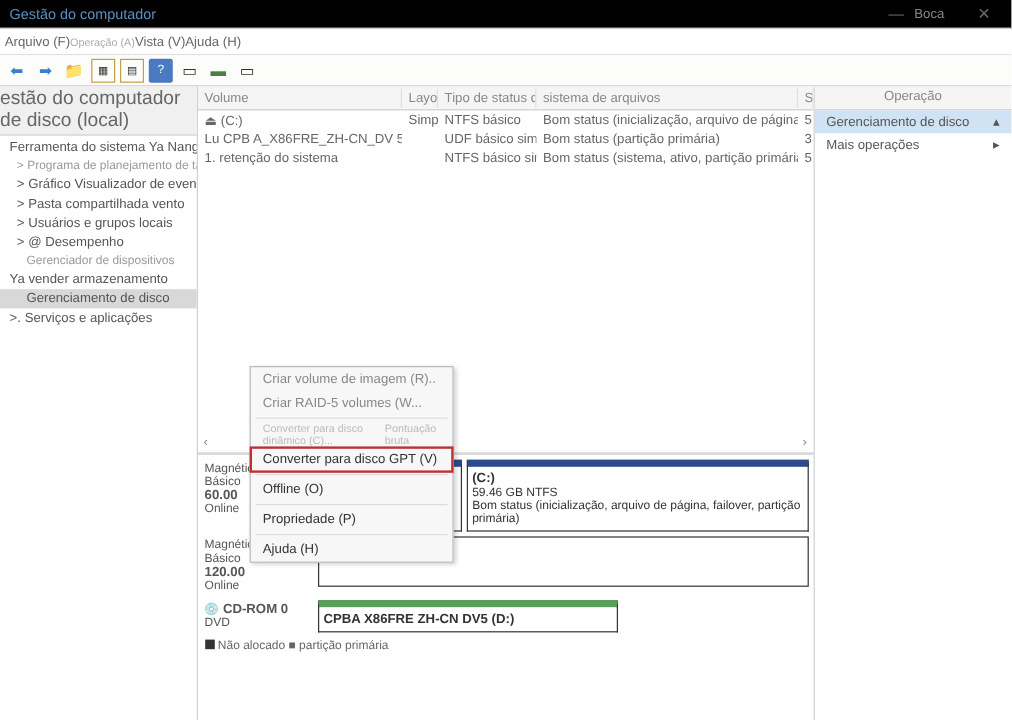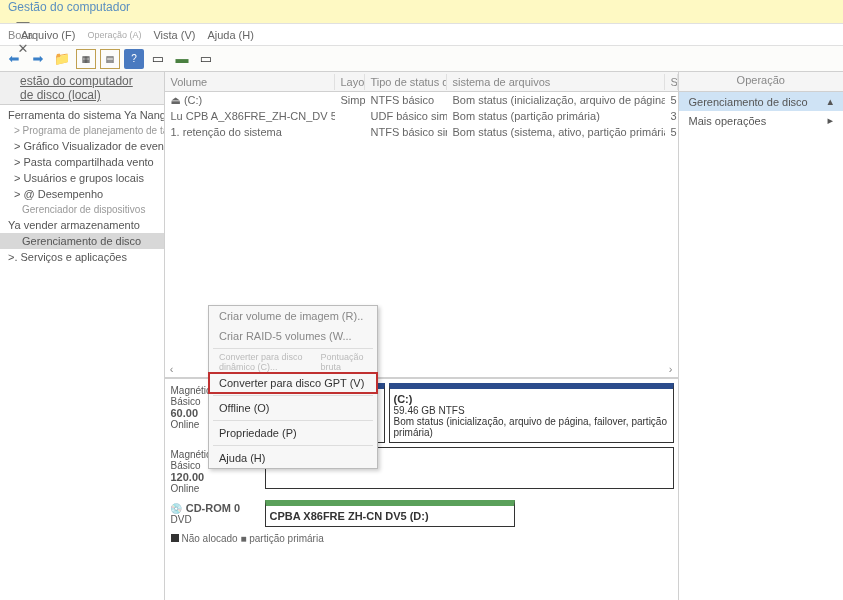"Gestão do computador" .titlebar { align-items: none -> center; background: #fef9c3 -> #000000; flex-direction: column -> none }
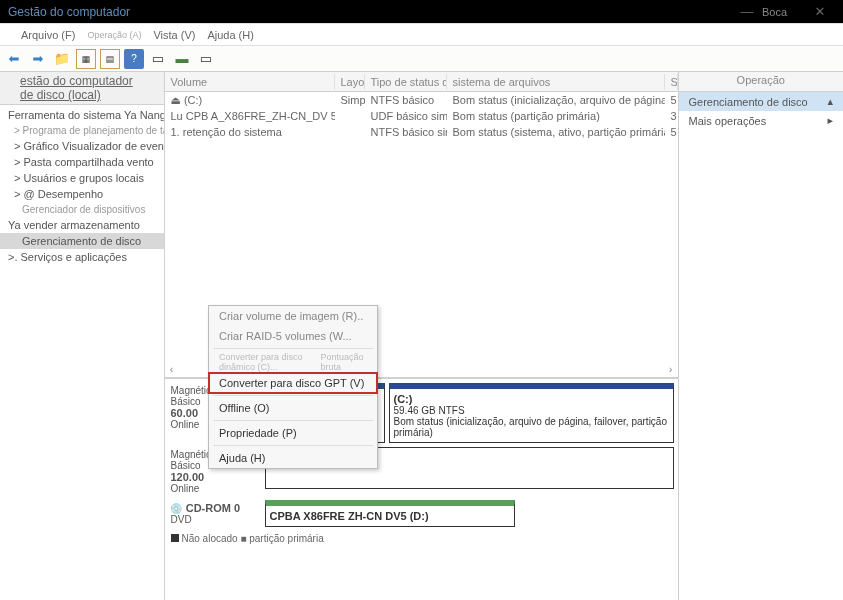"Arquivo (F)" .menubar { gap: 12px -> none; padding: 0 21px -> 0 4px }
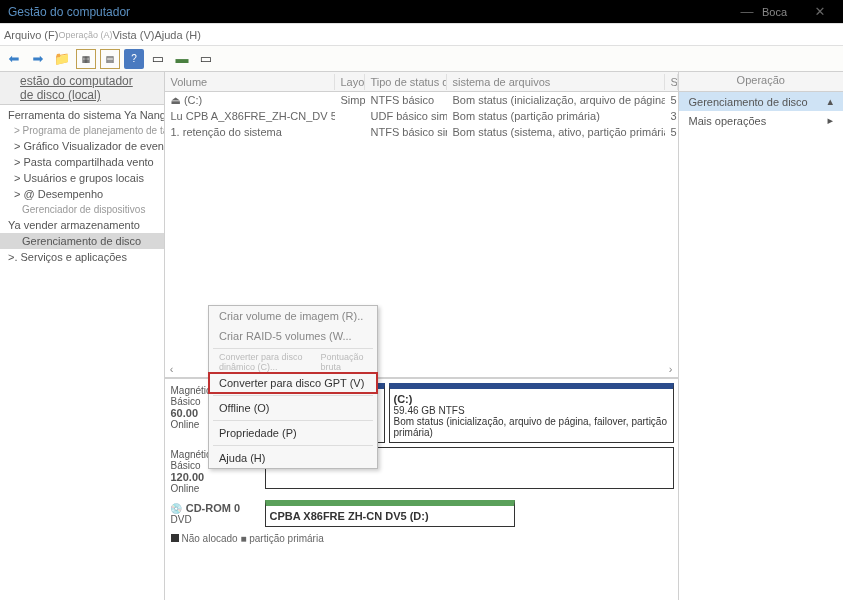"estão do computador de disco" .left-hdr { font-size: 12px -> 16px; padding: 2px 20px -> 2px 0; text-decoration: underline -> none }
